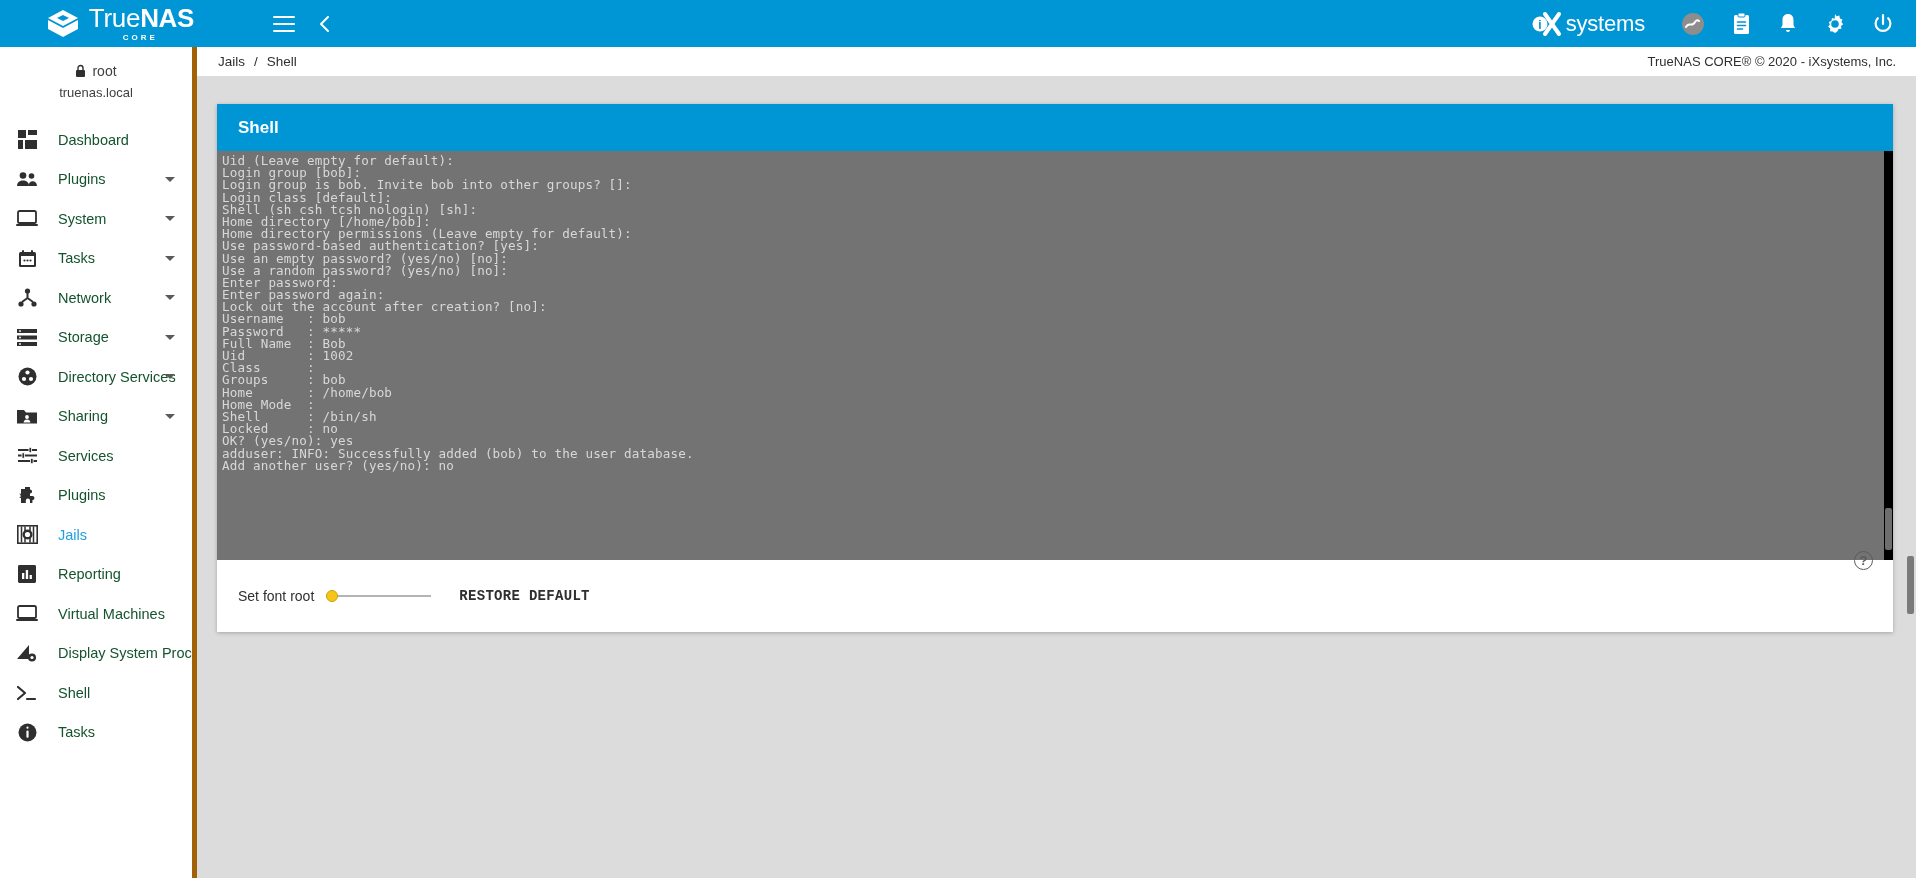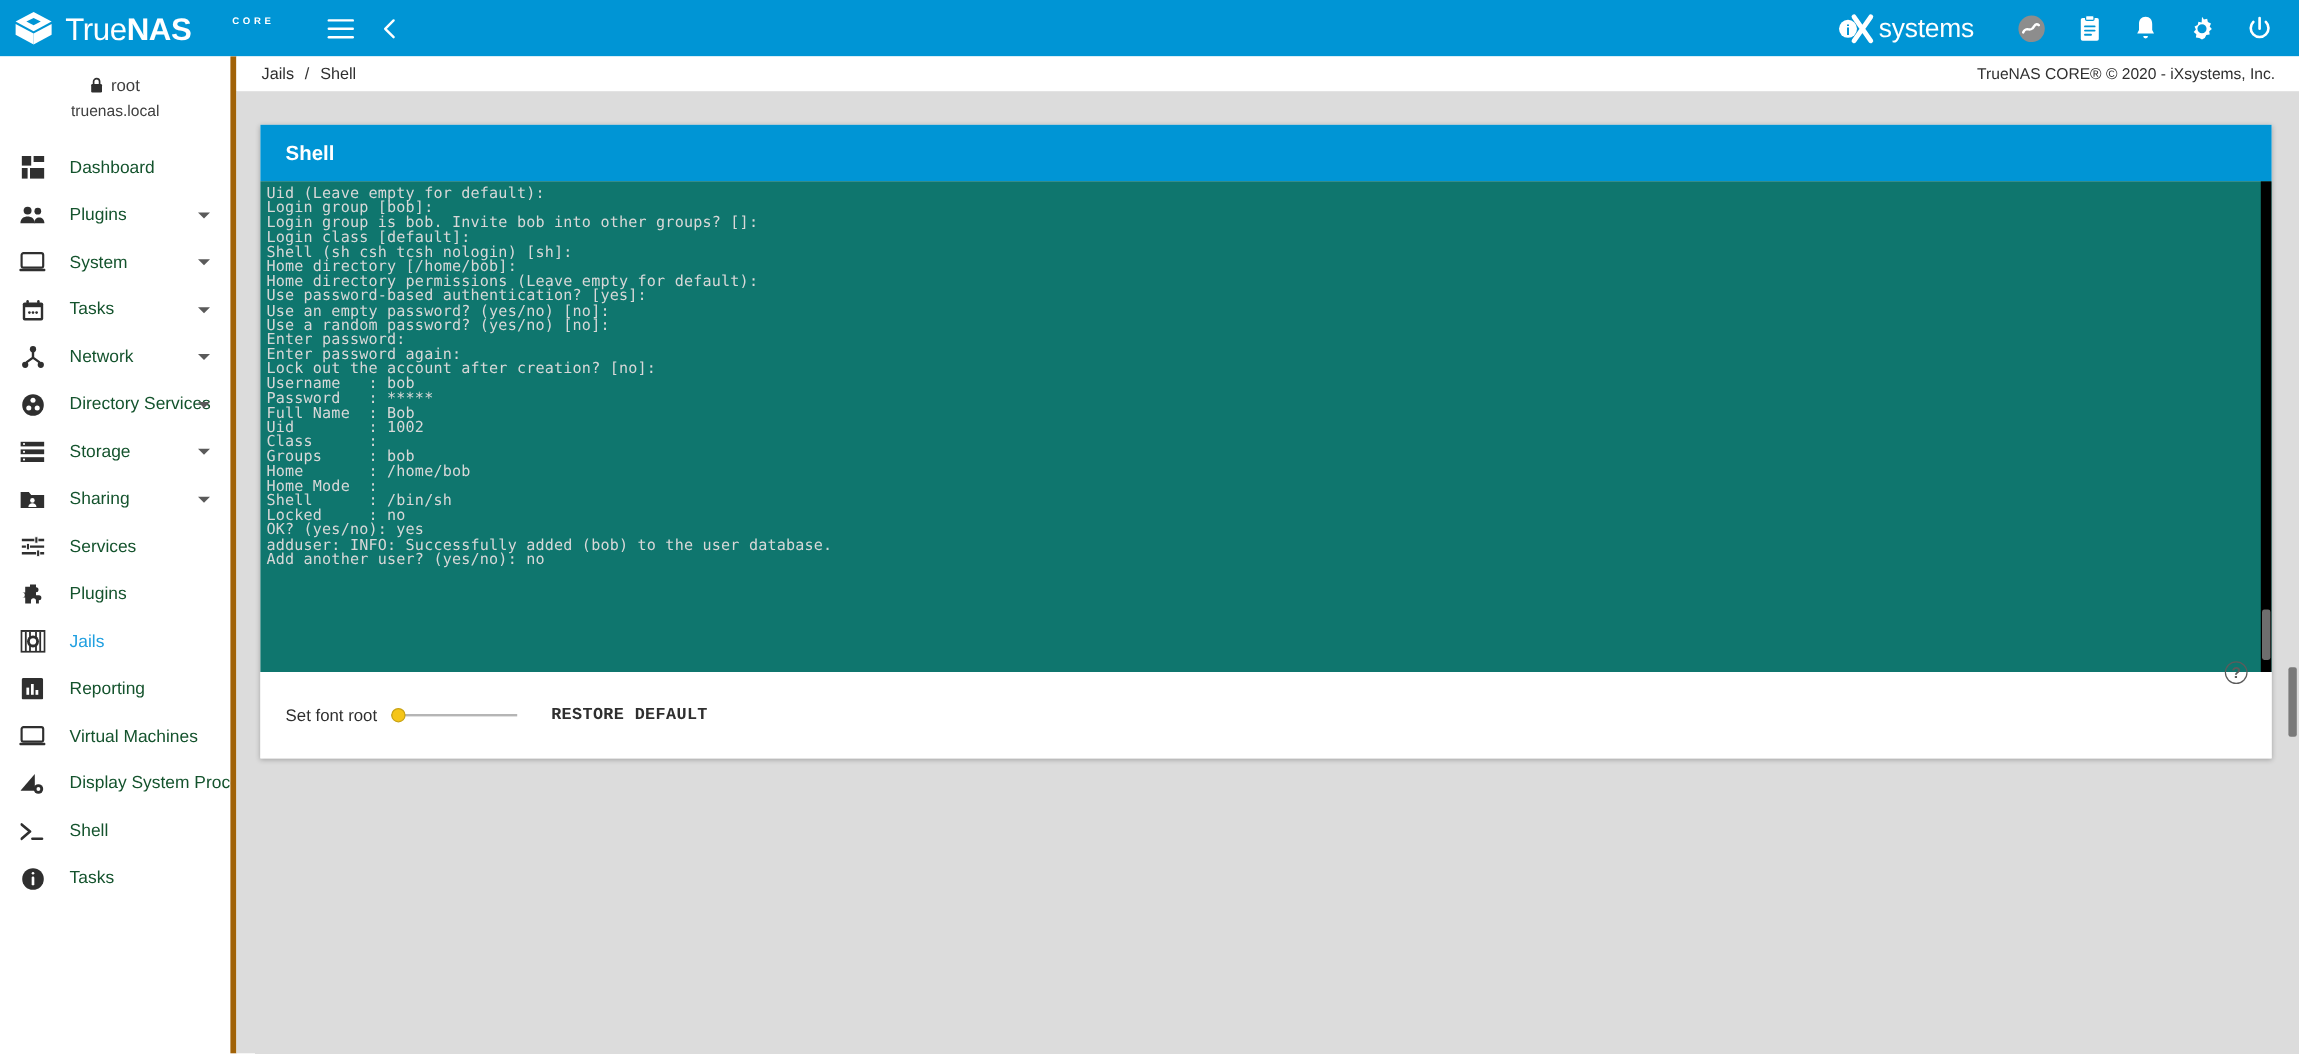"TrueNAS" .brand-text { flex-direction: row -> column }
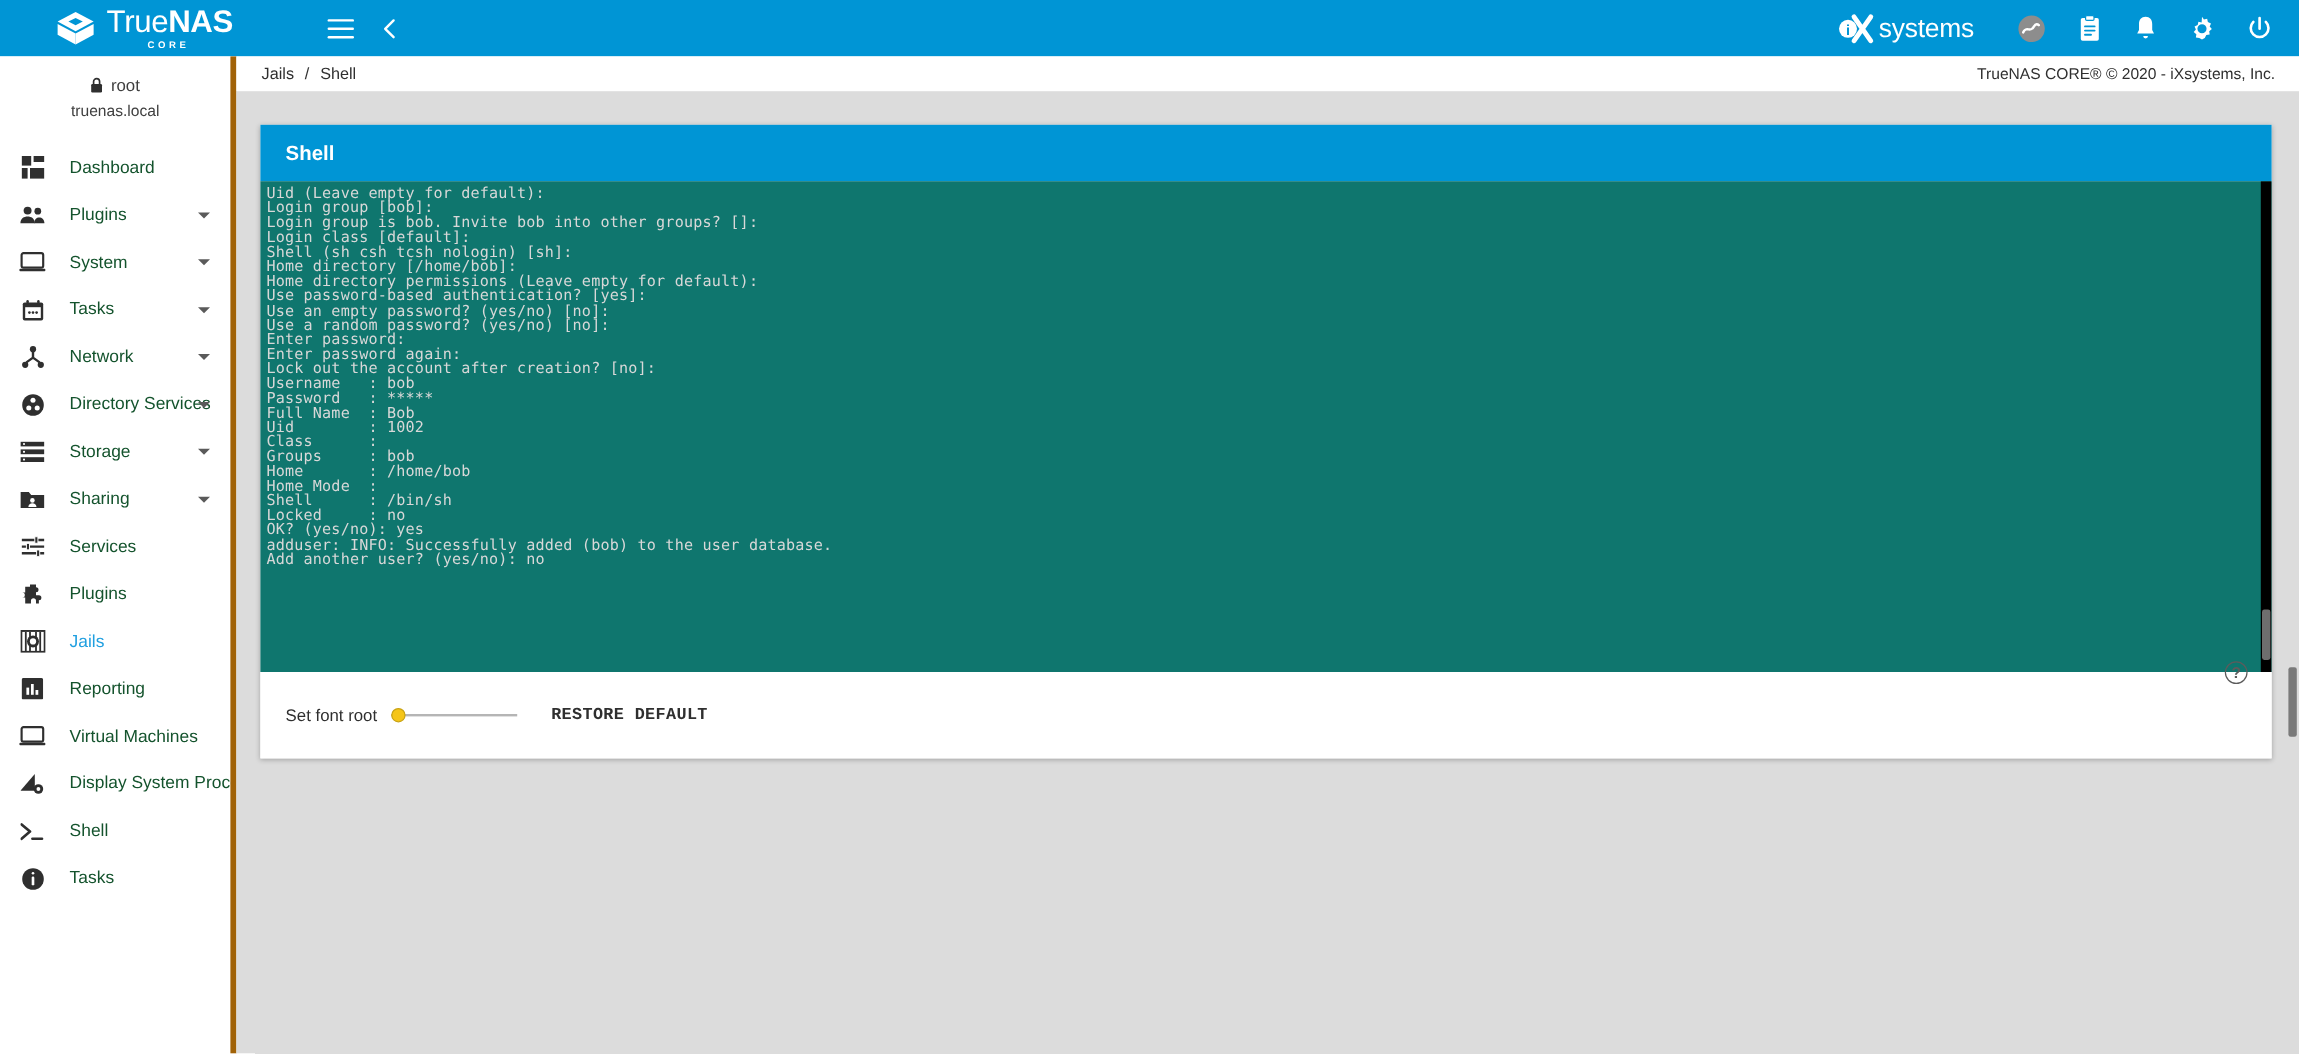"Uid (Leave empty for default):" .term-wrap { background: #0f766e -> #737373 }
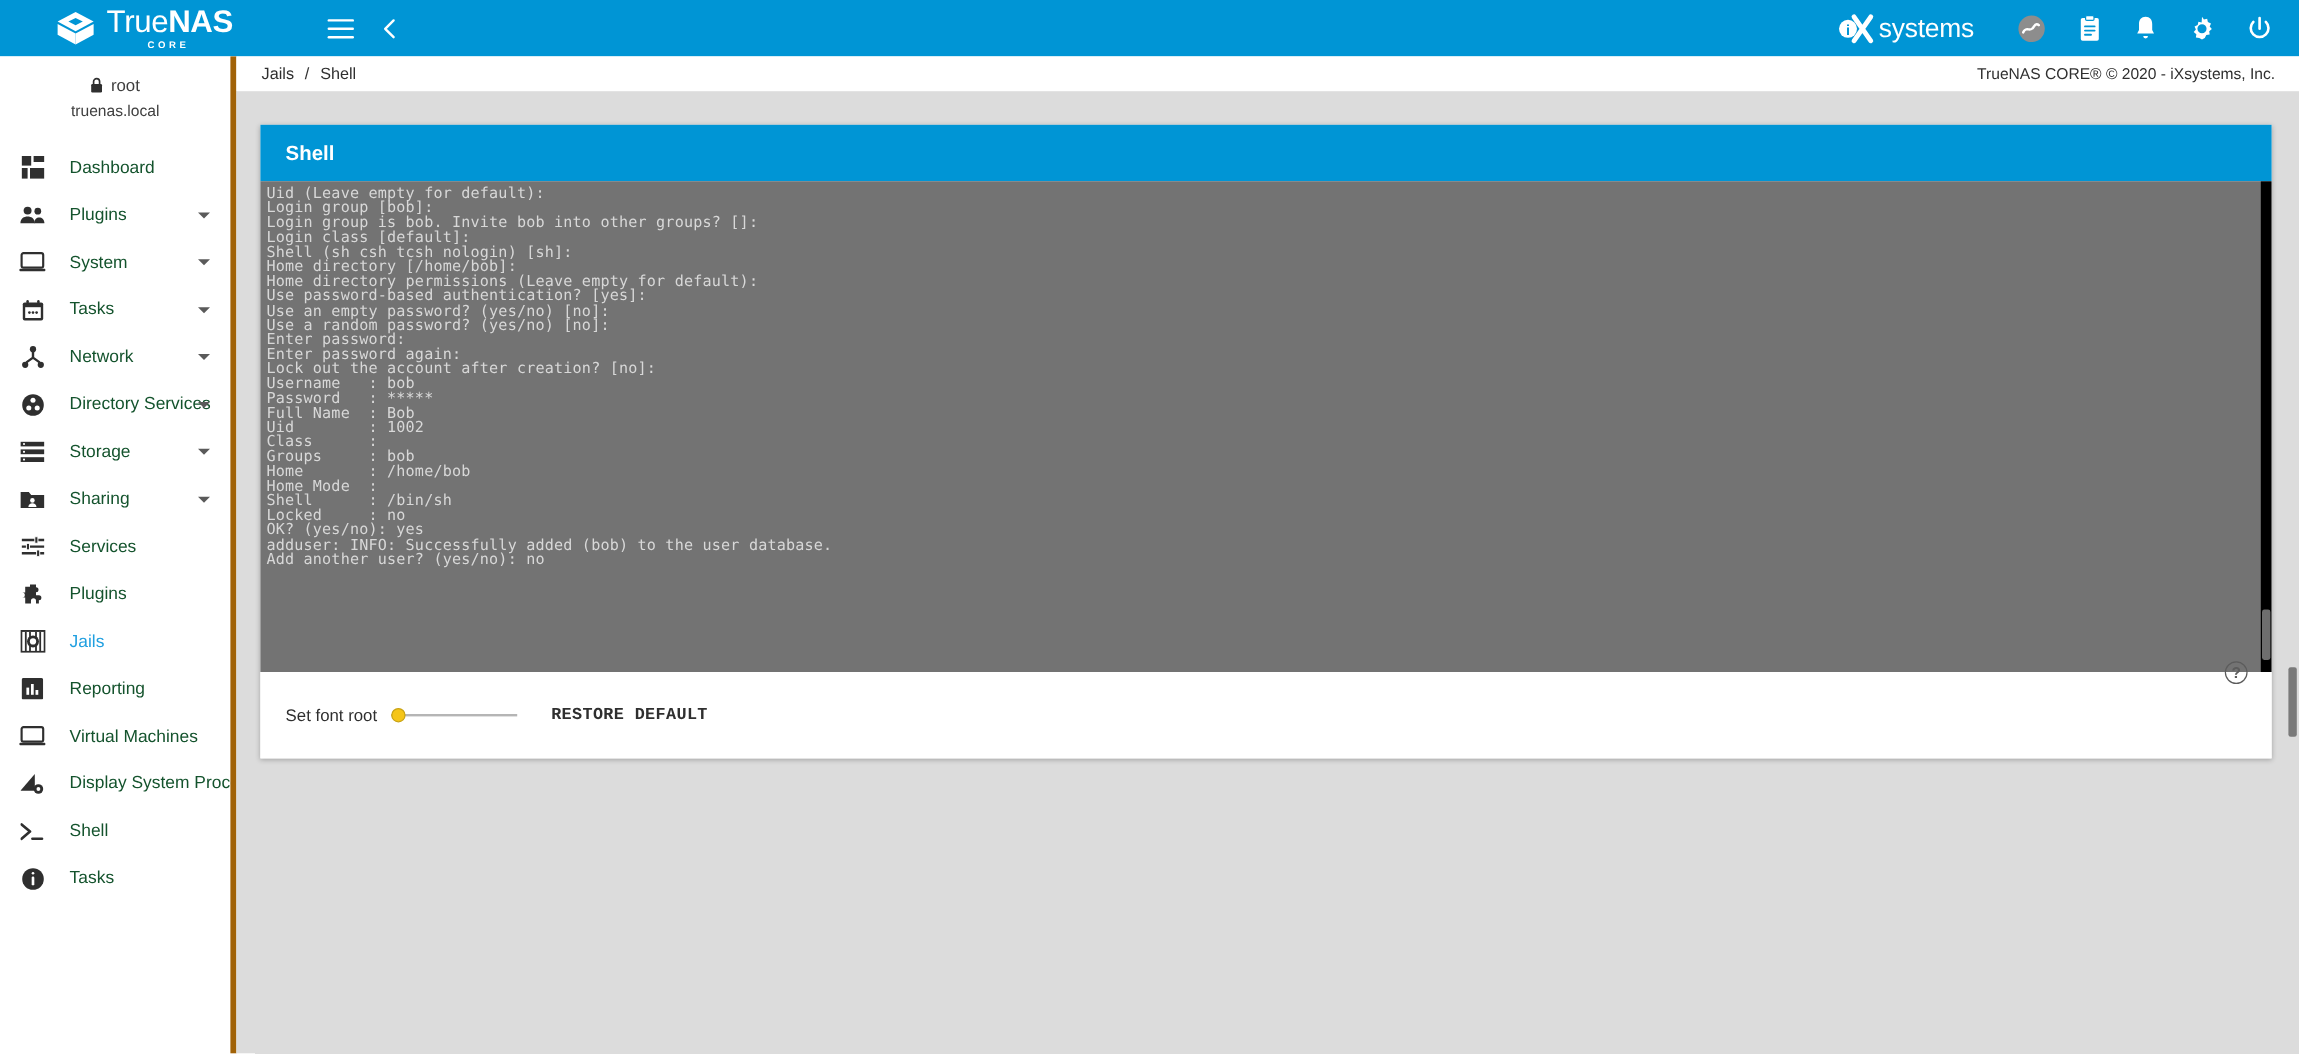"Directory Services" div.nav-item { order: before "Storage" -> after "Storage" }
